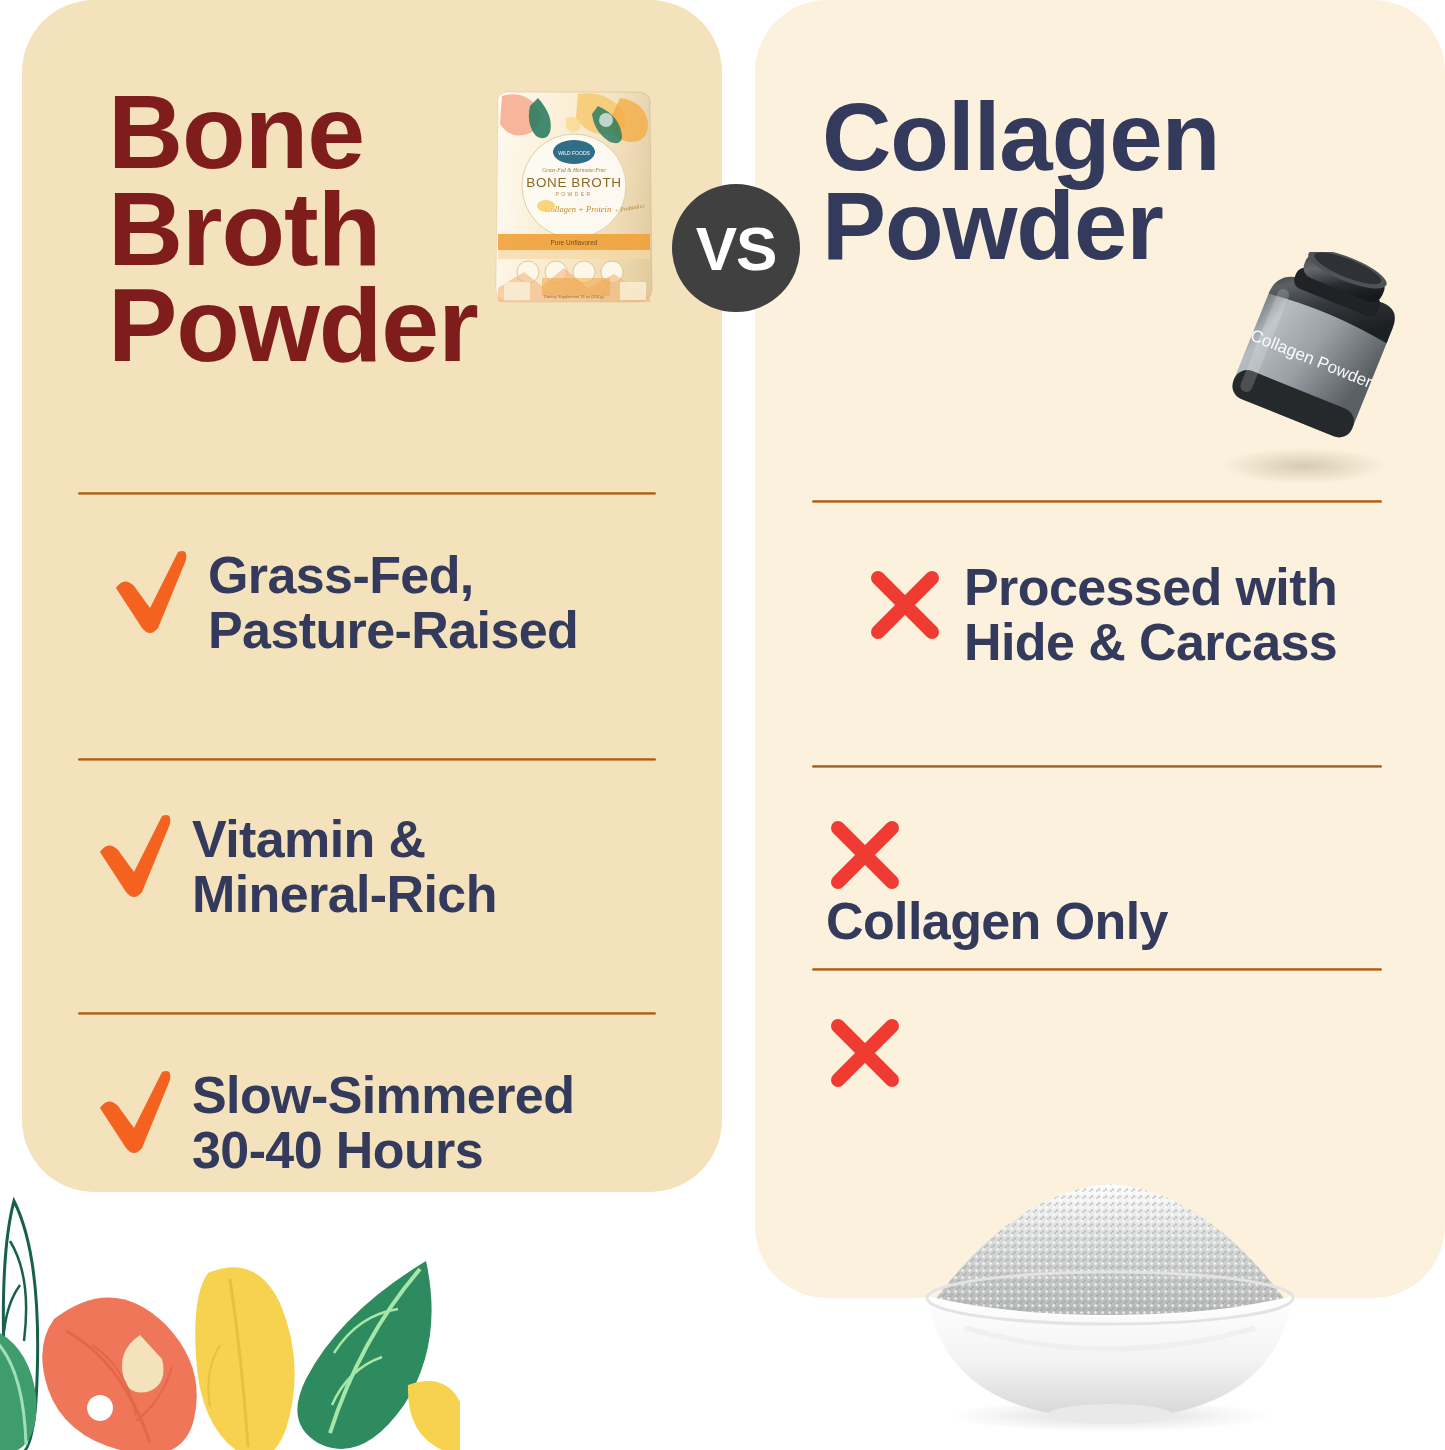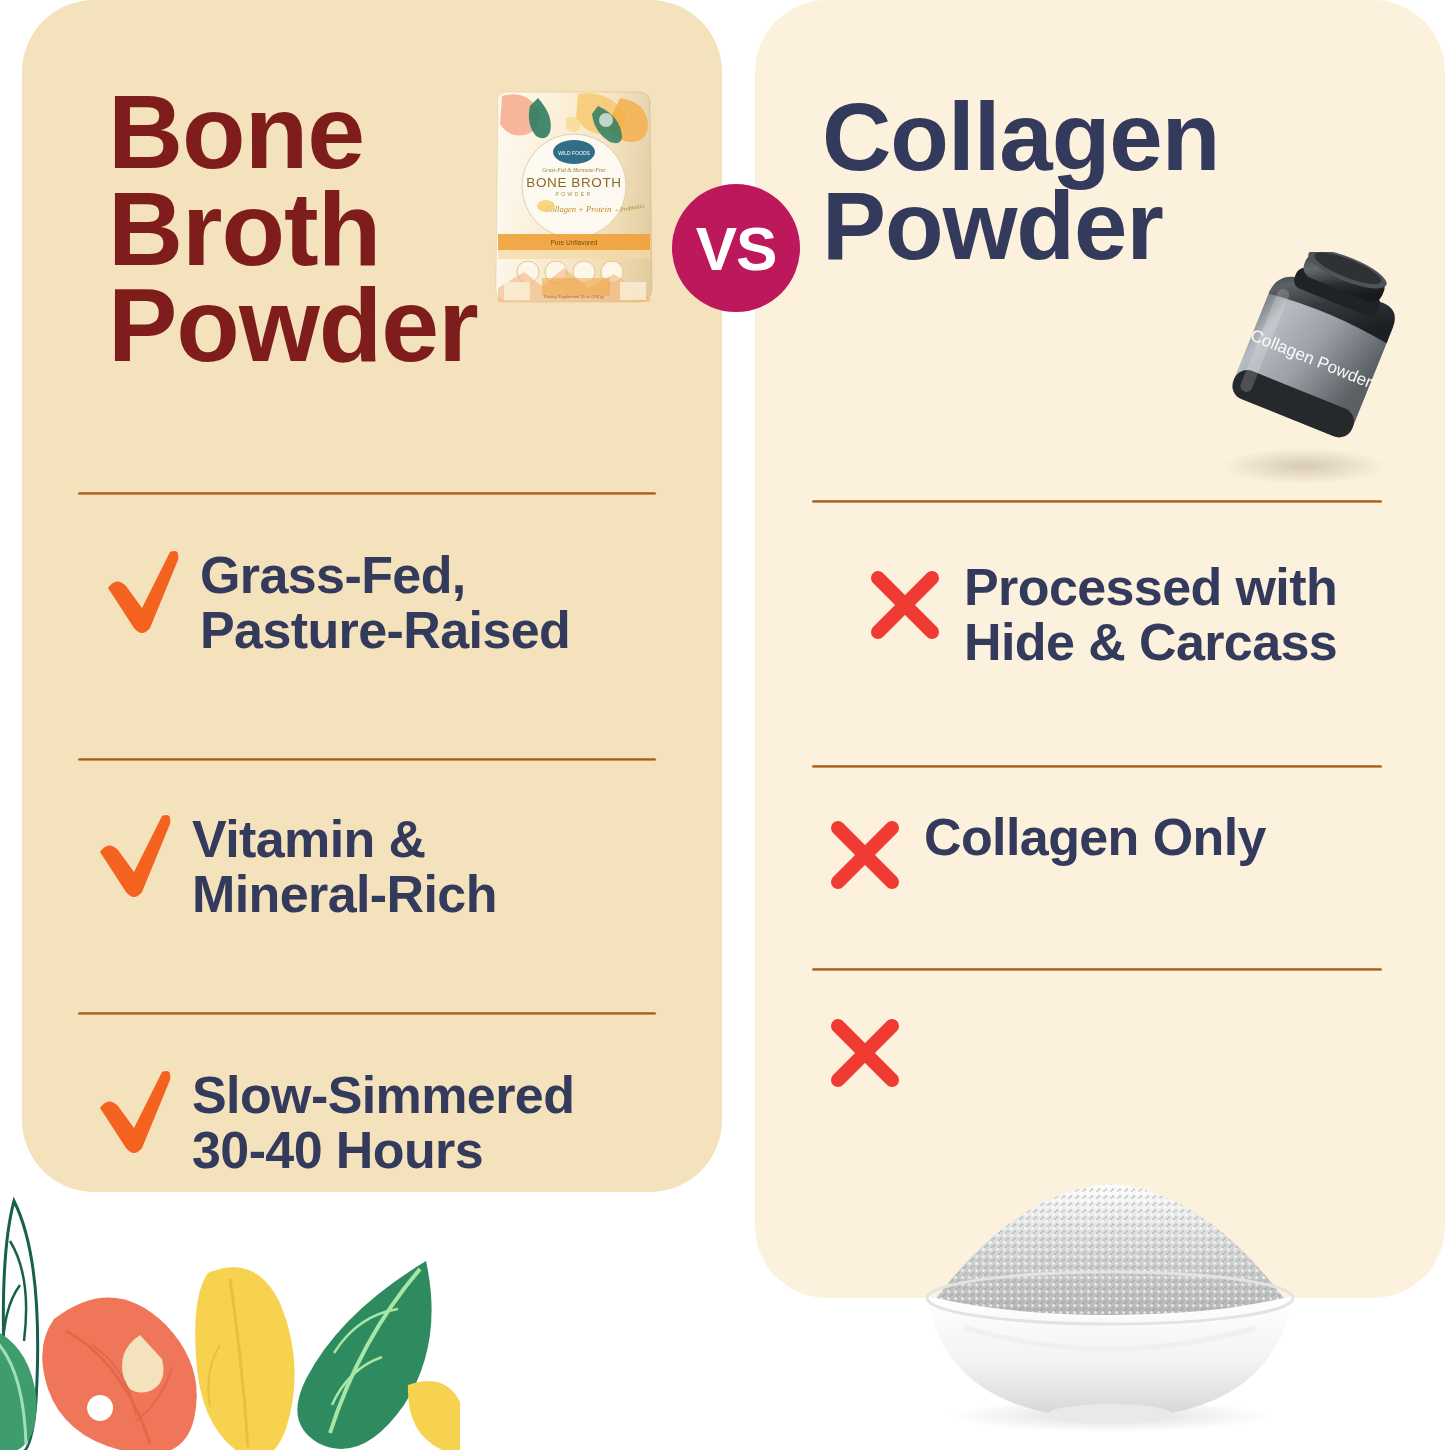"VS" .vs-badge { background: #be185d -> #404040 }
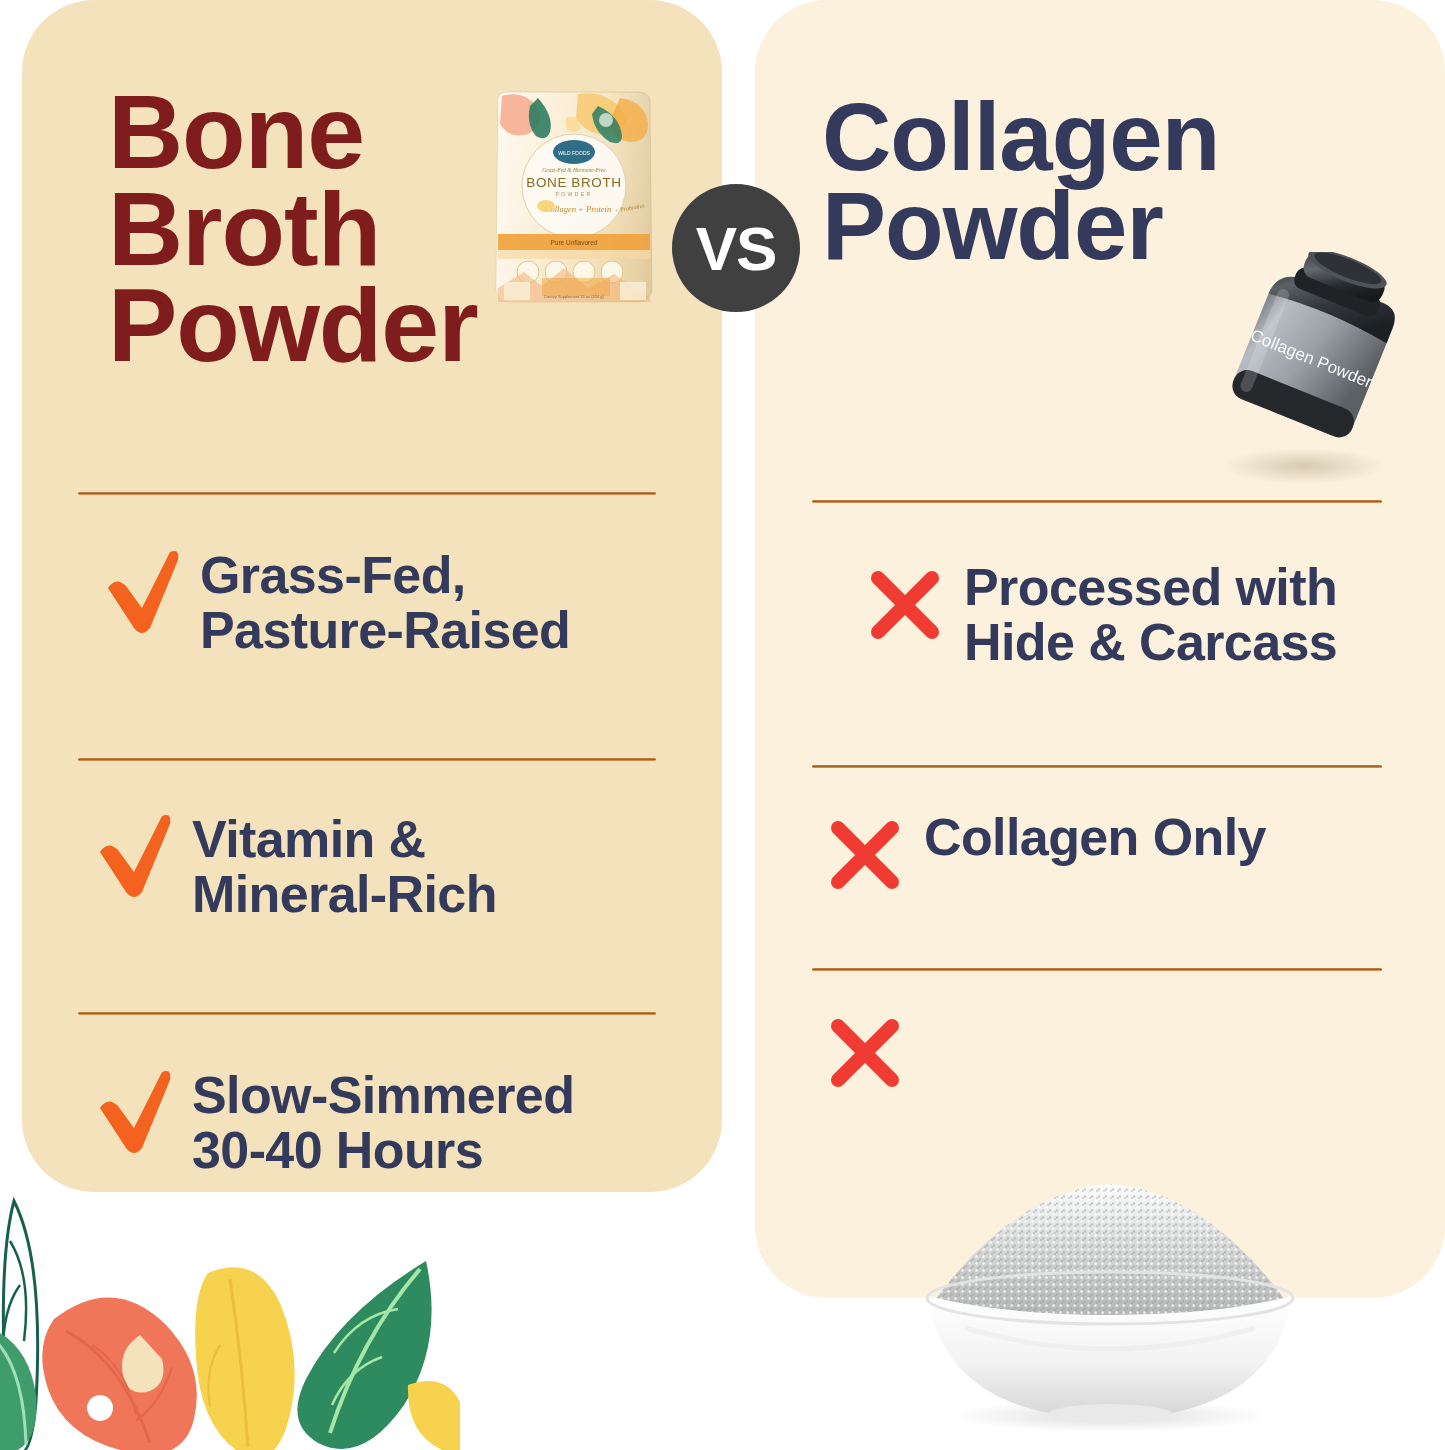"Grass-Fed," .f-l1 { left: 100px -> 108px }
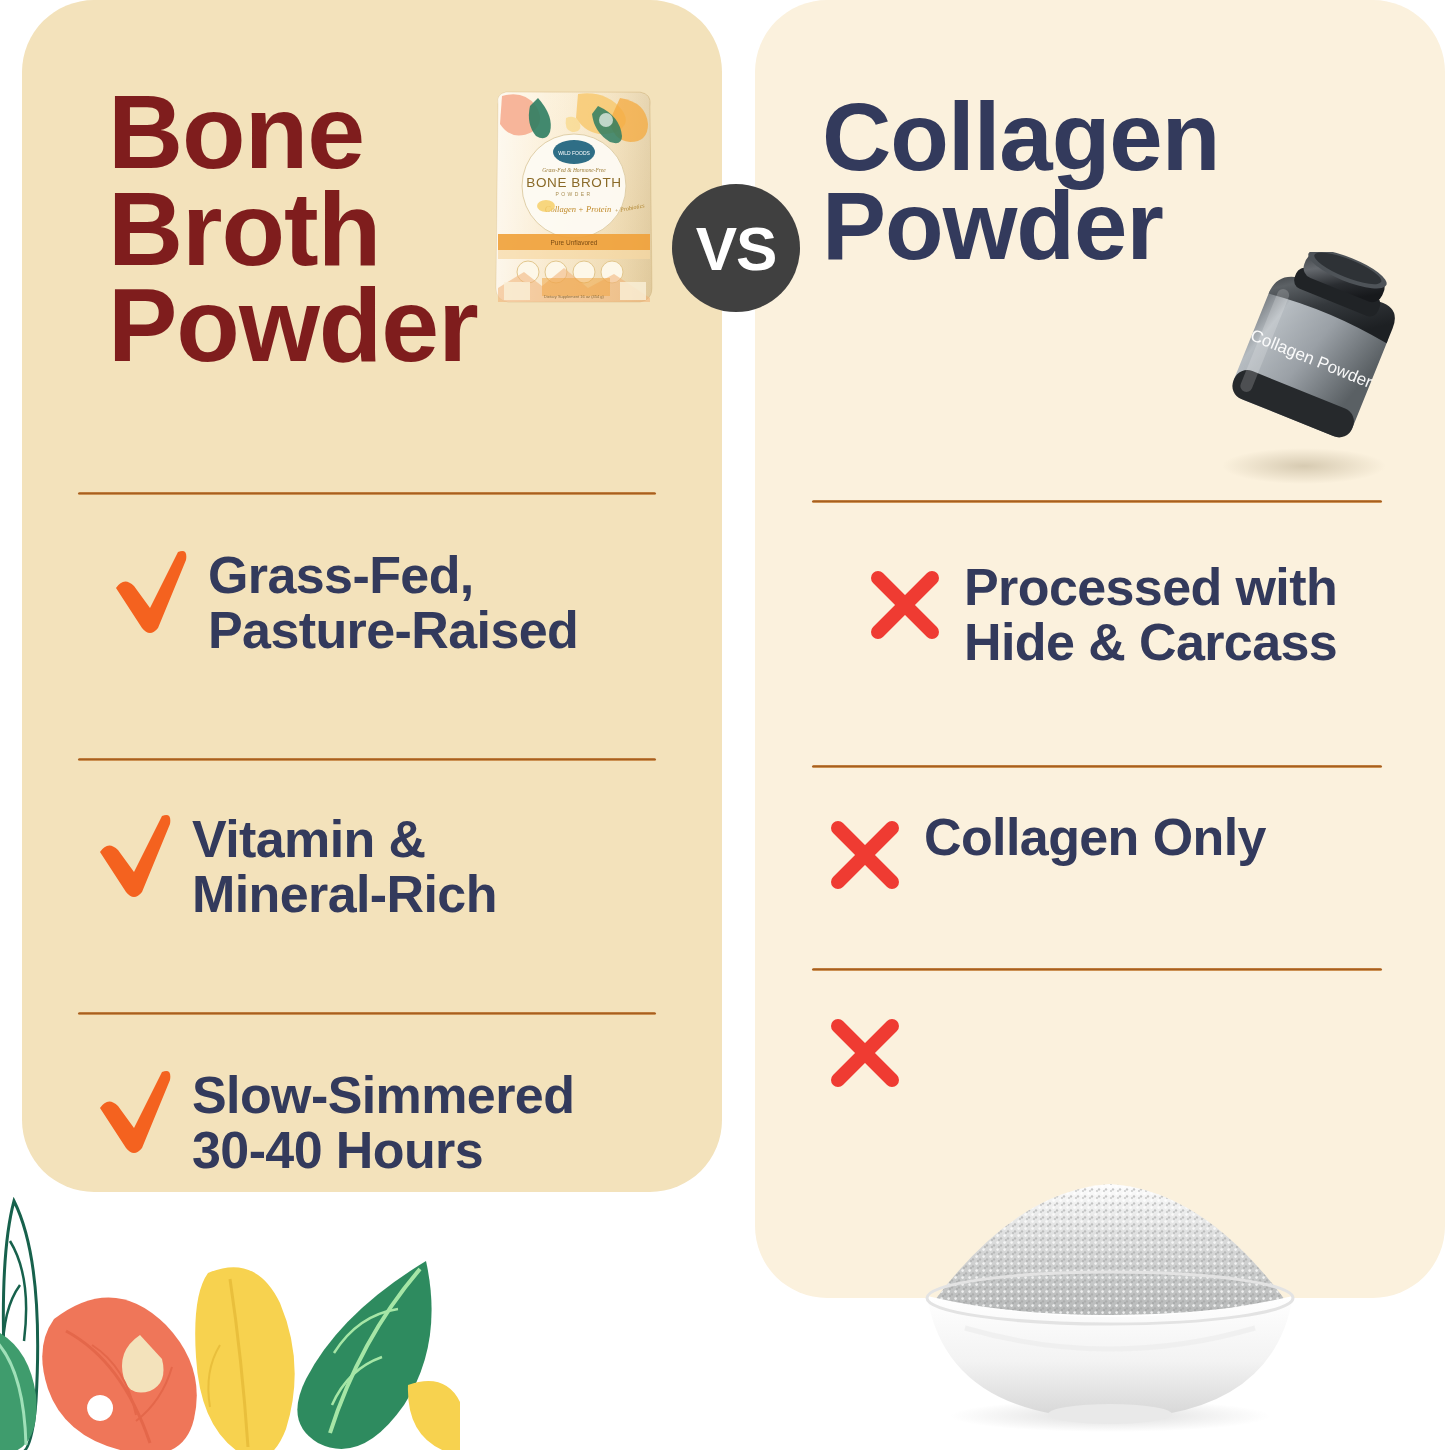"Collagen Only" .f-r2 { flex-direction: none -> column }
